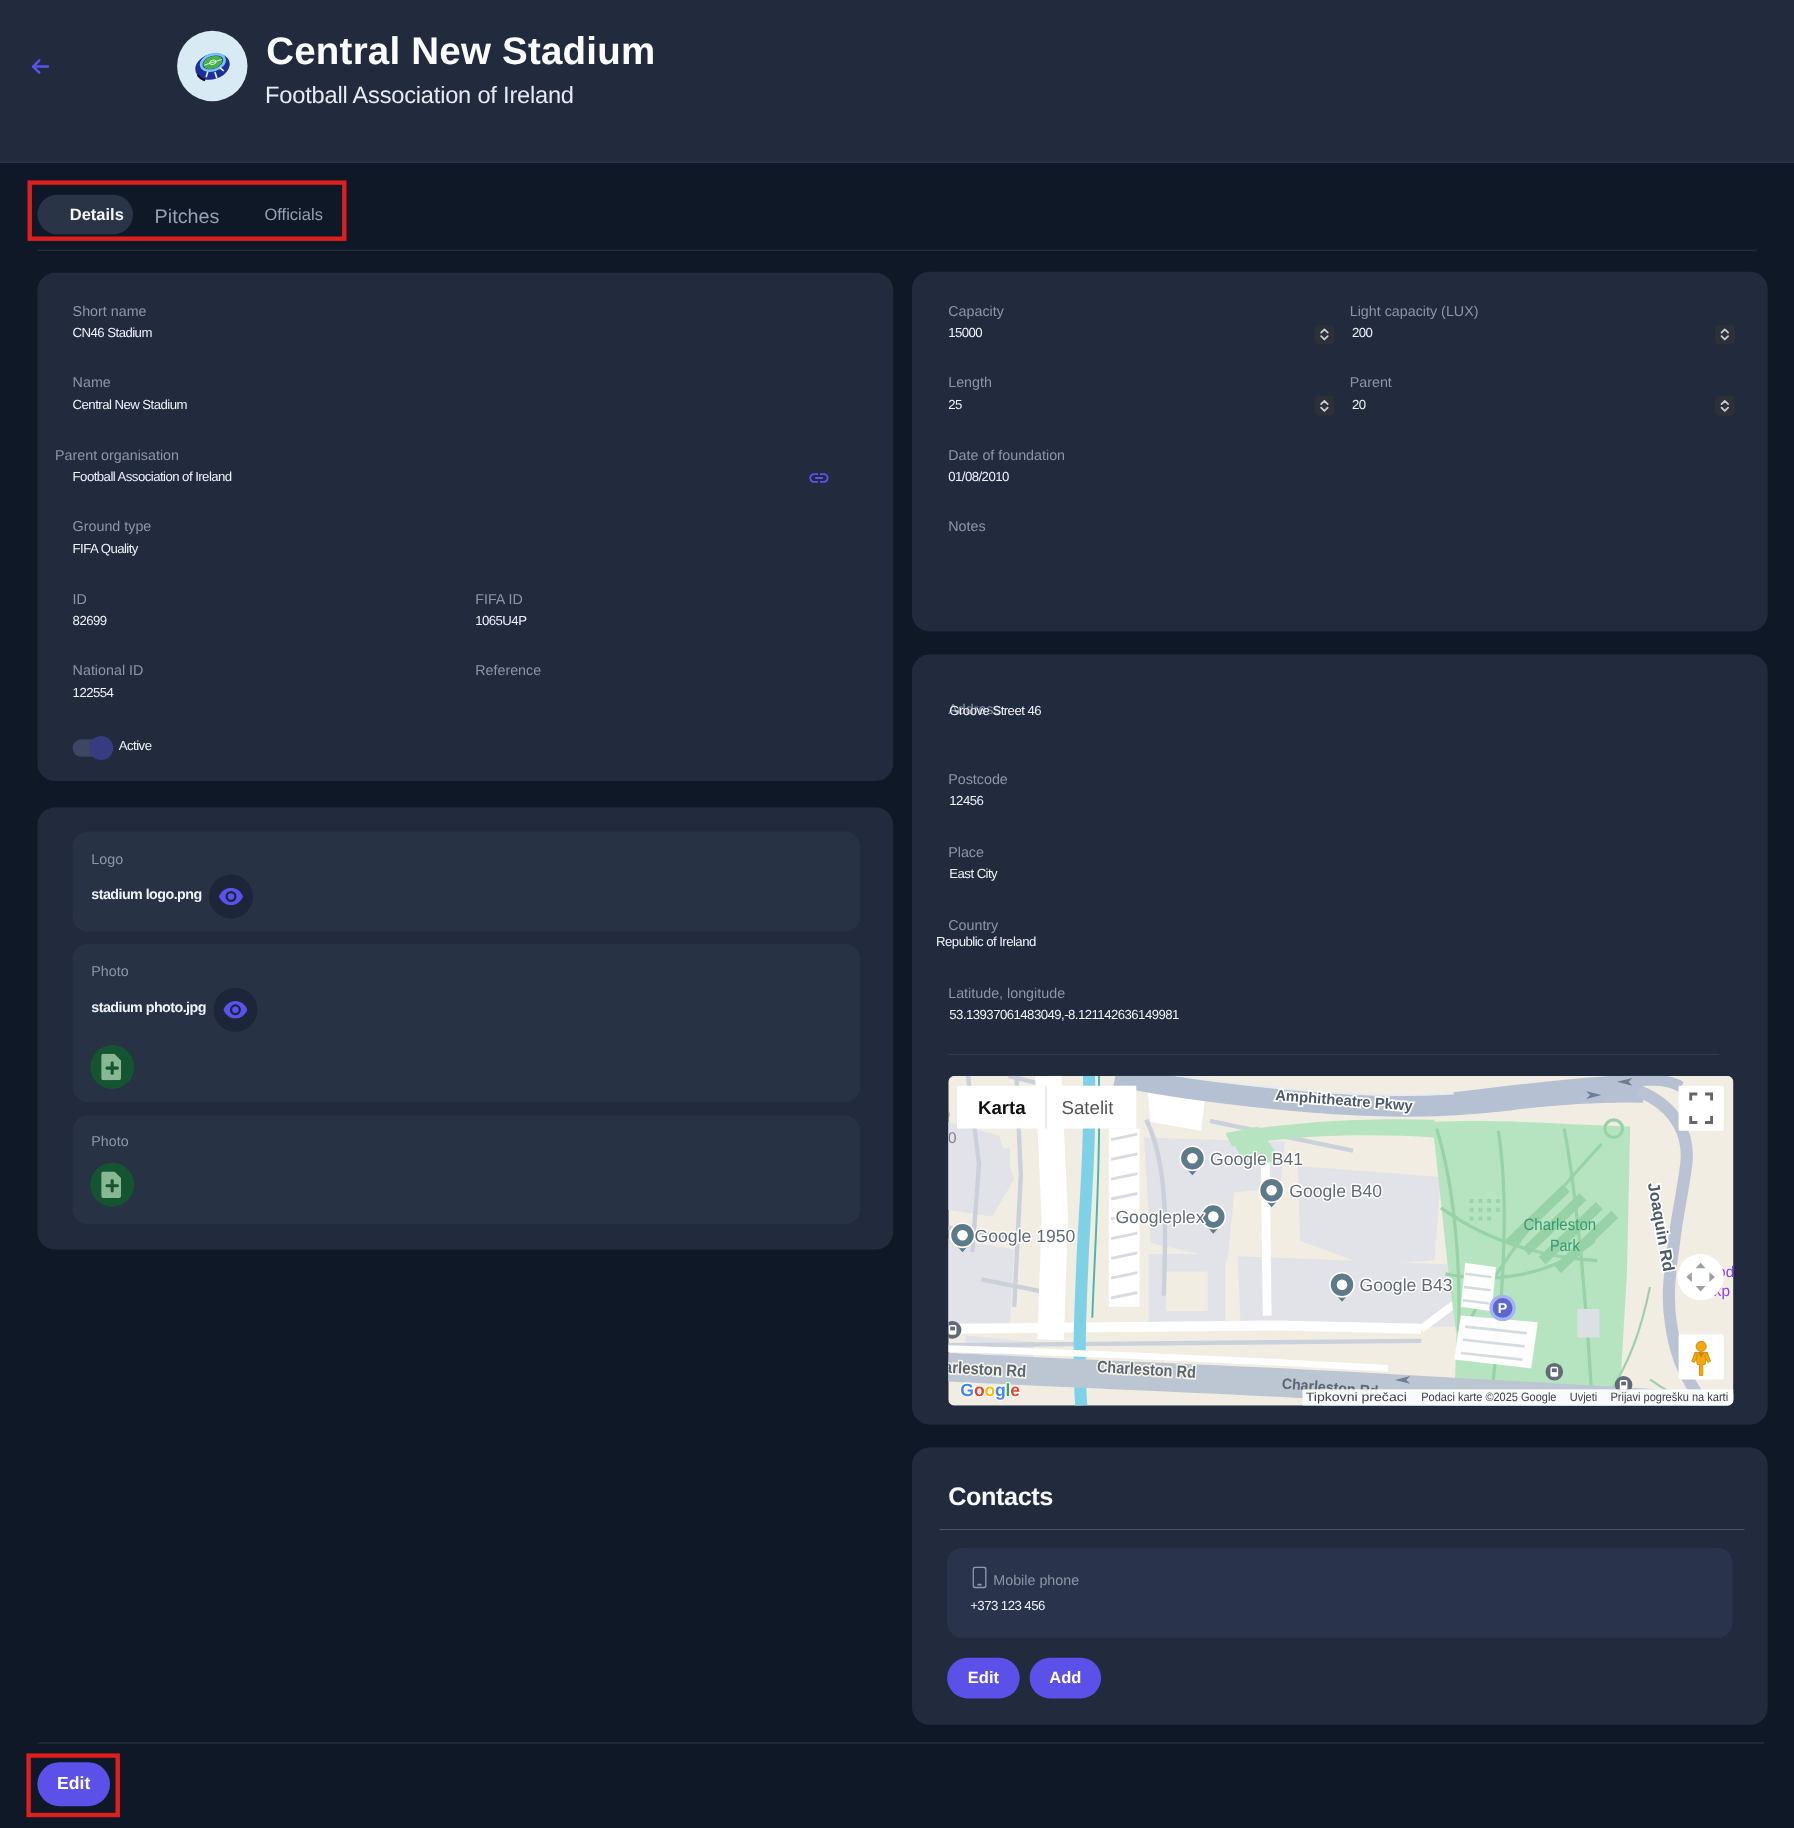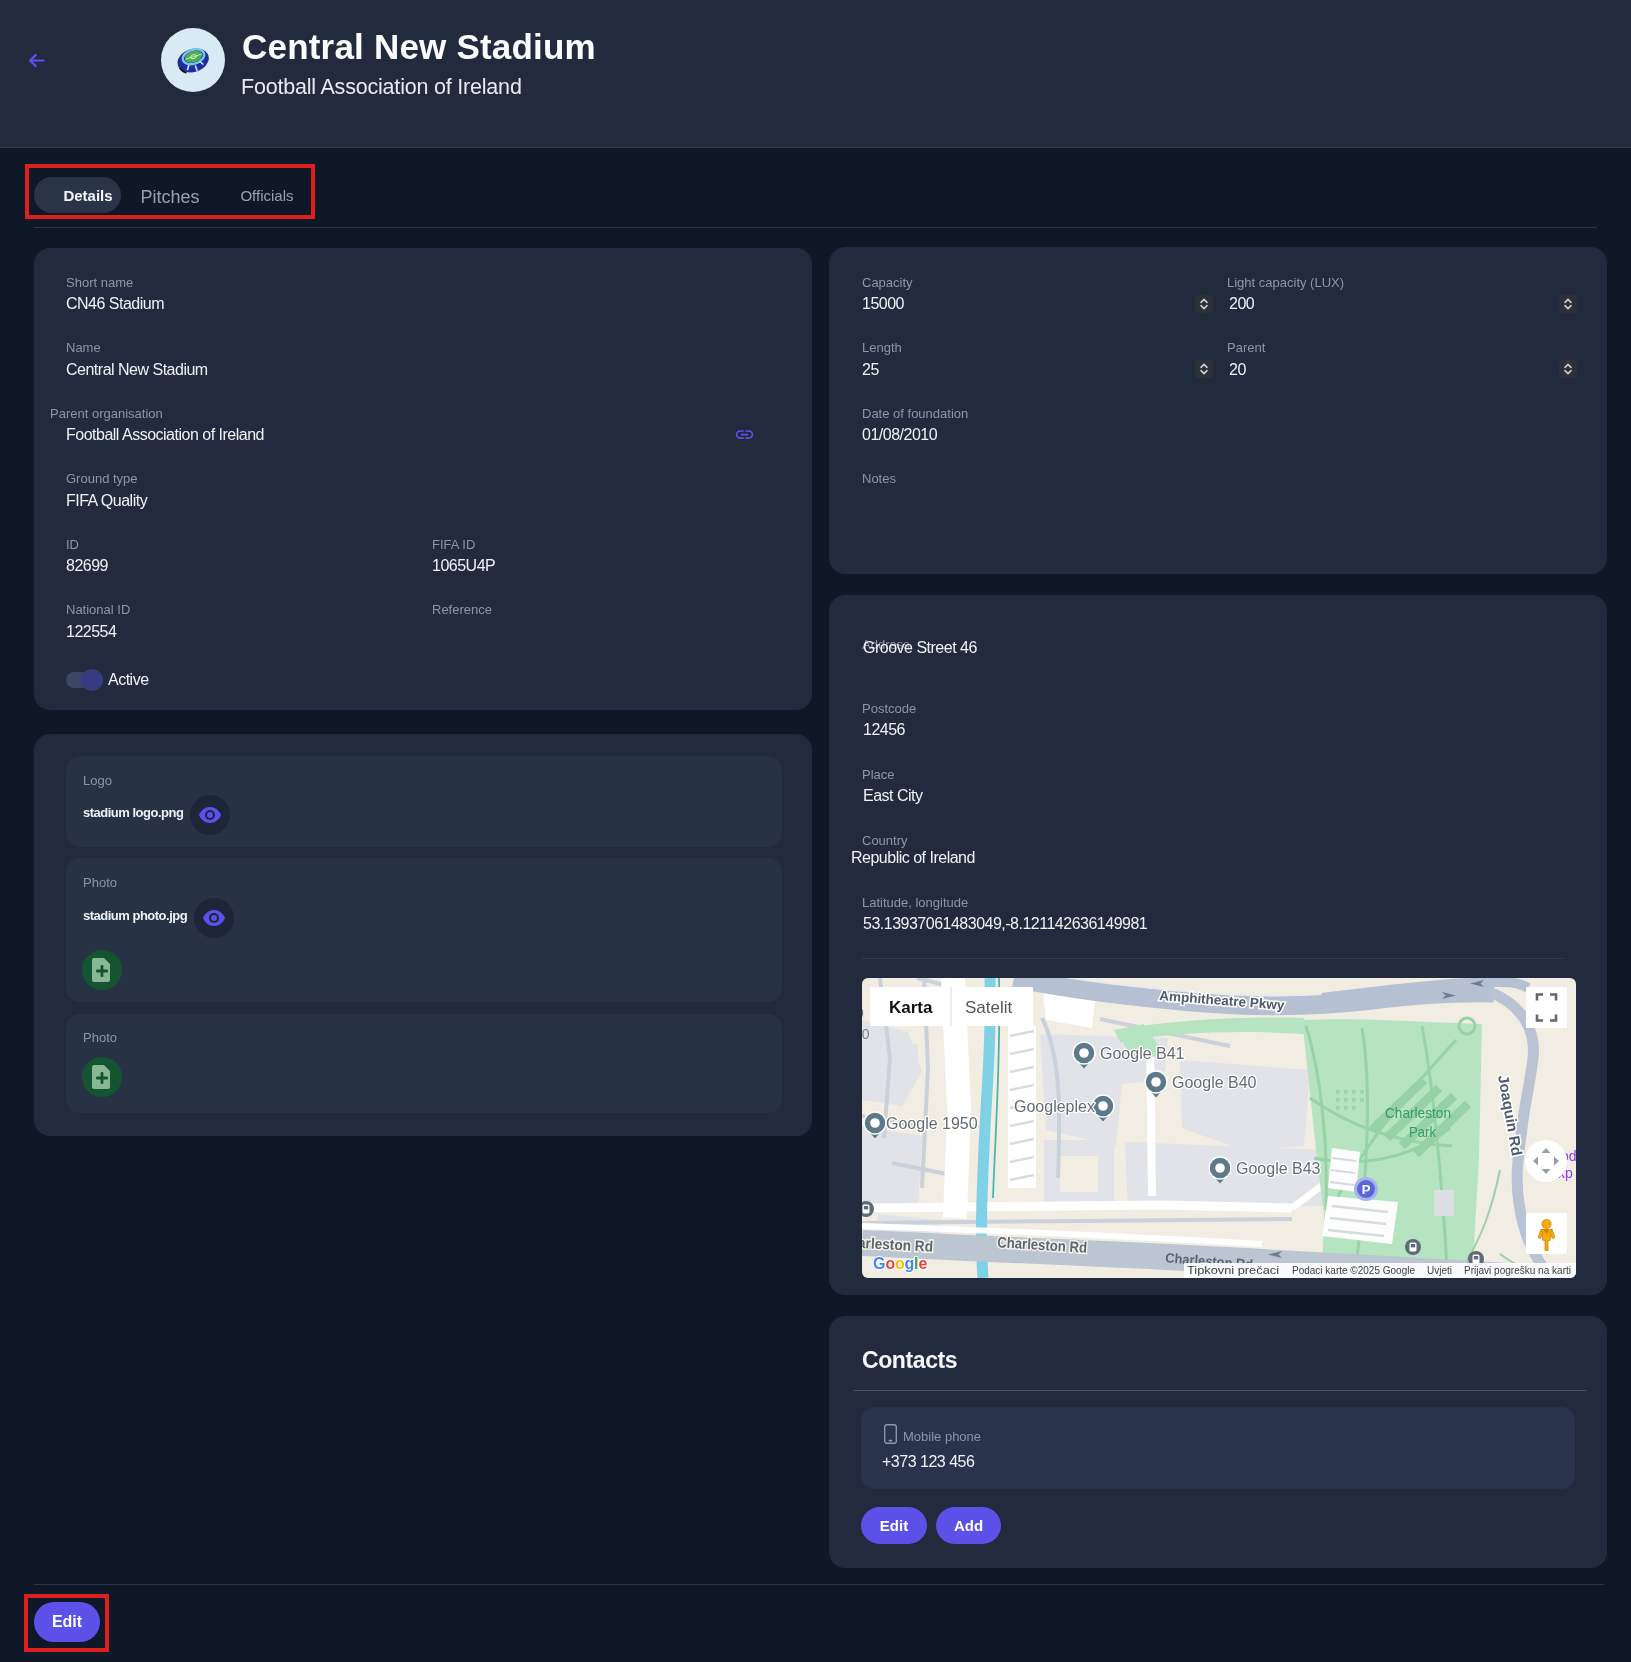"CN46 Stadium" .value { font-size: 16px -> 12px }
